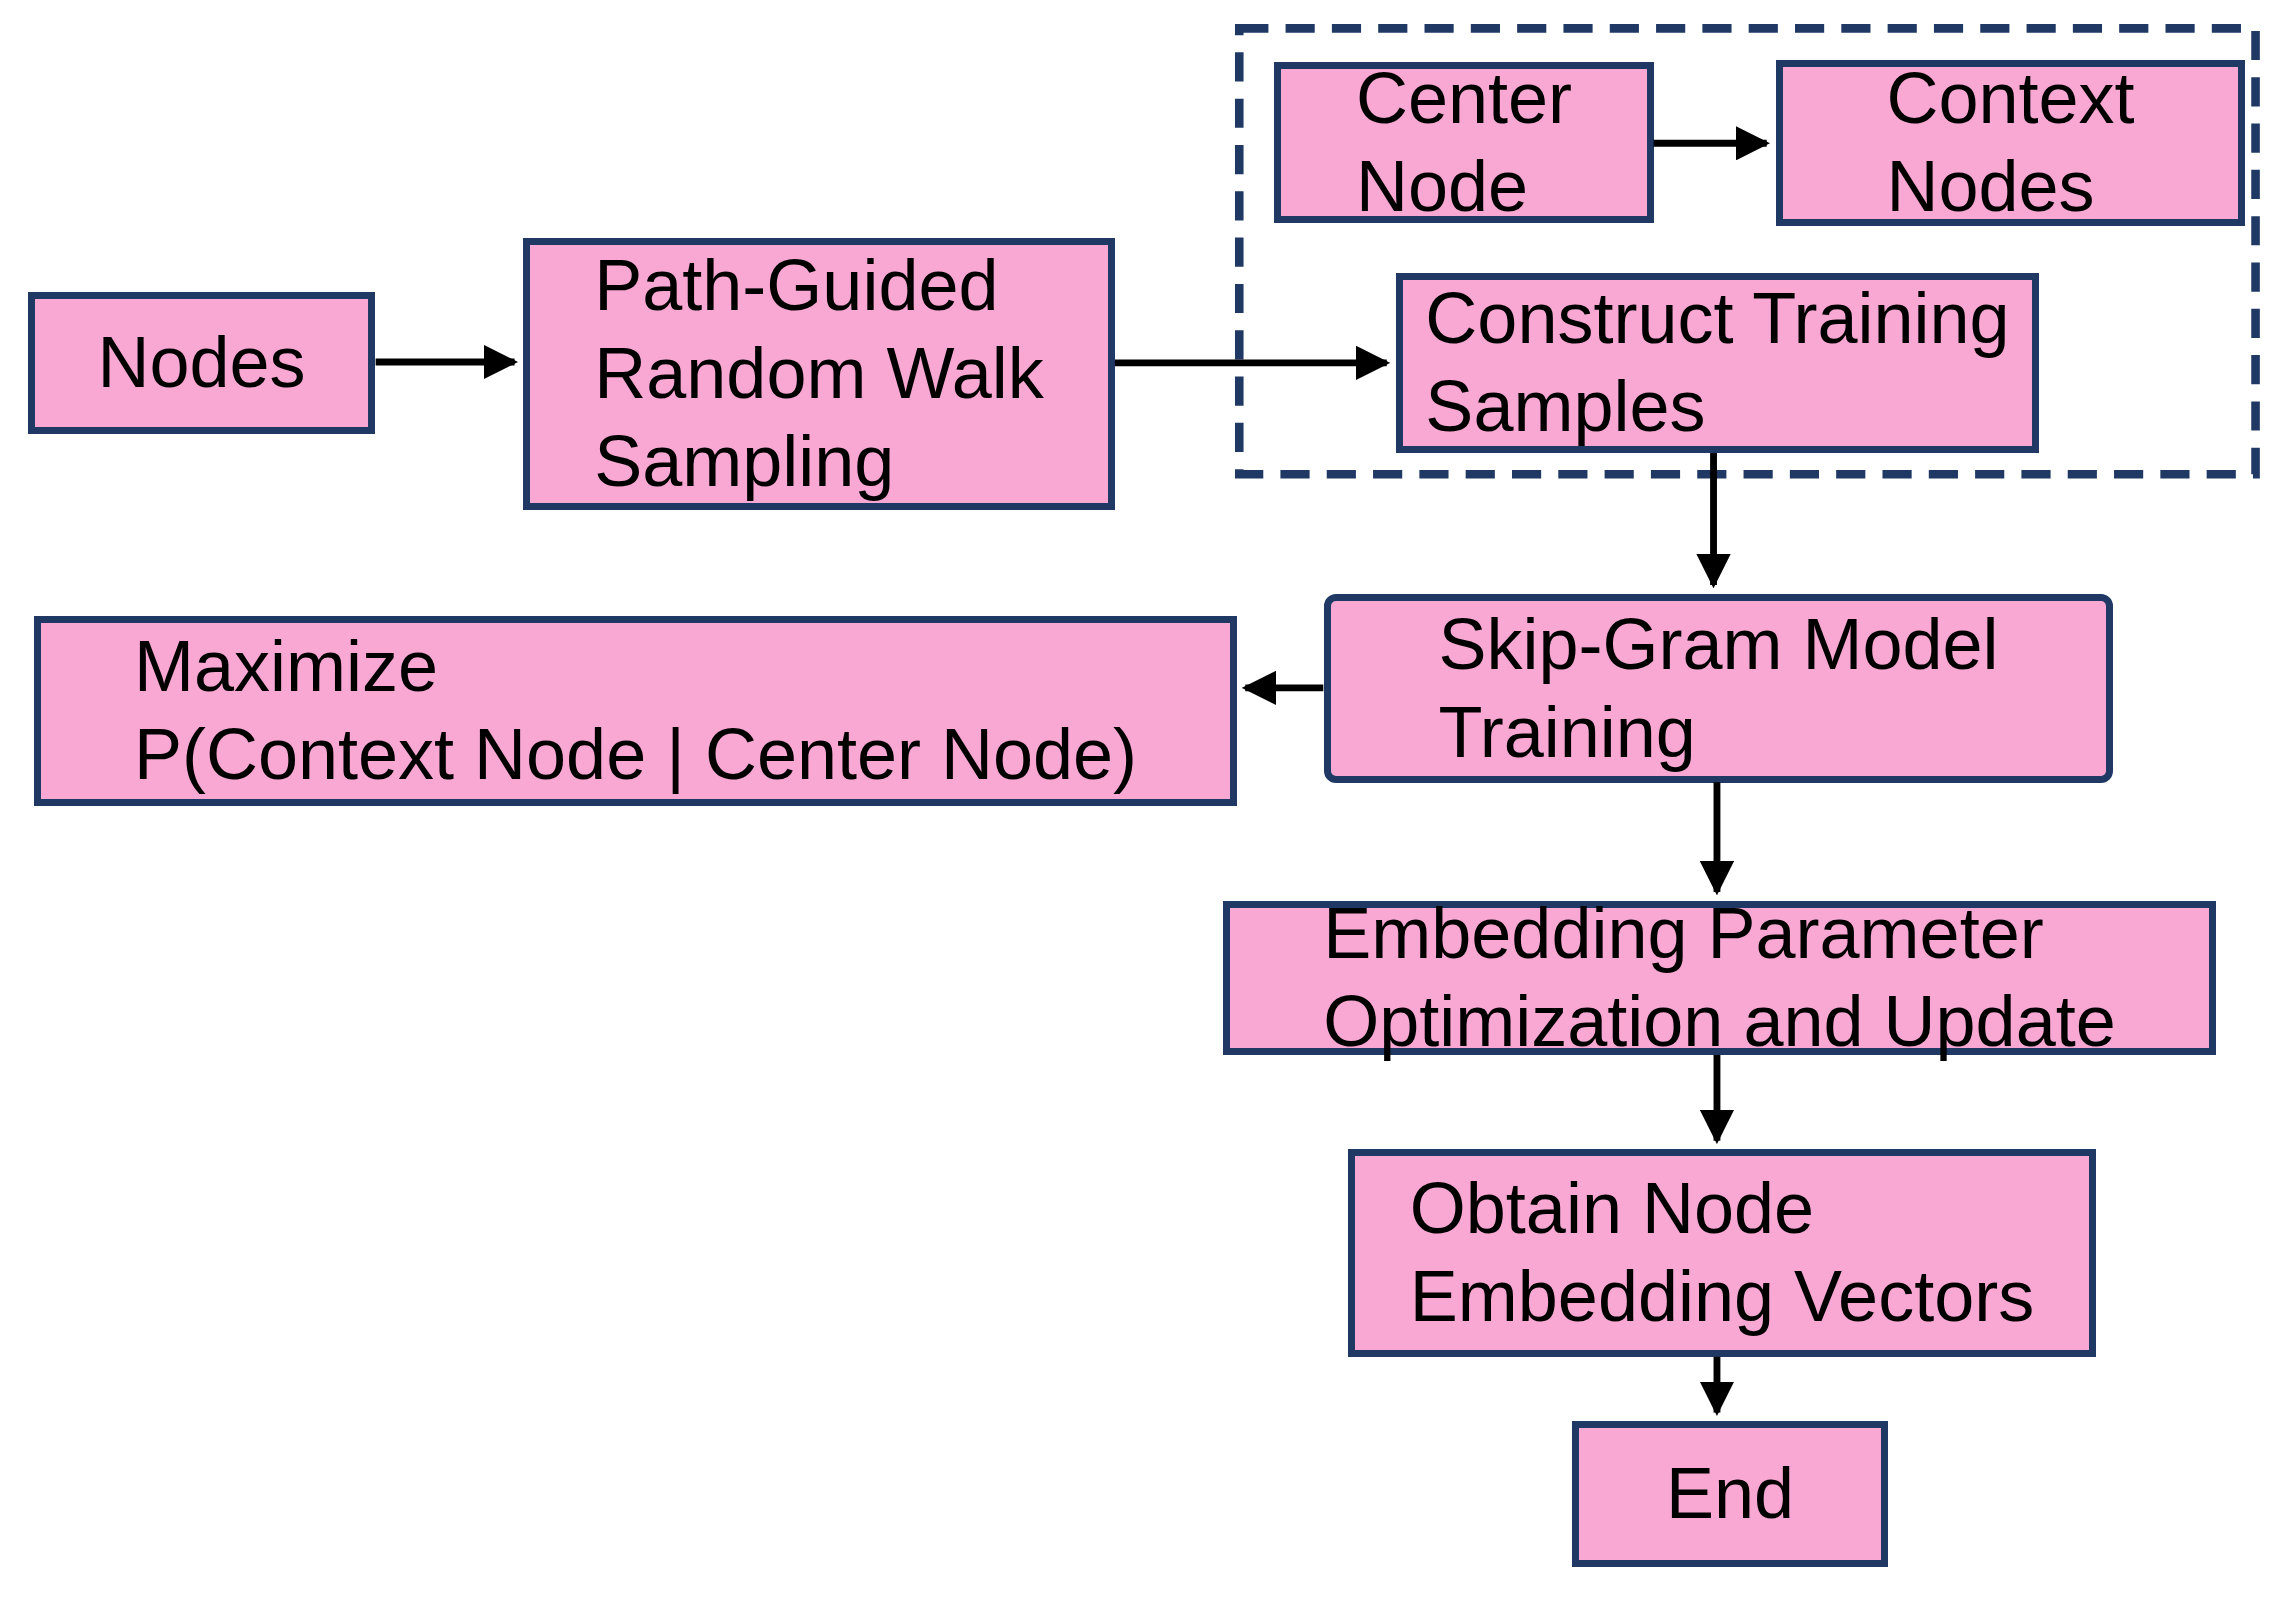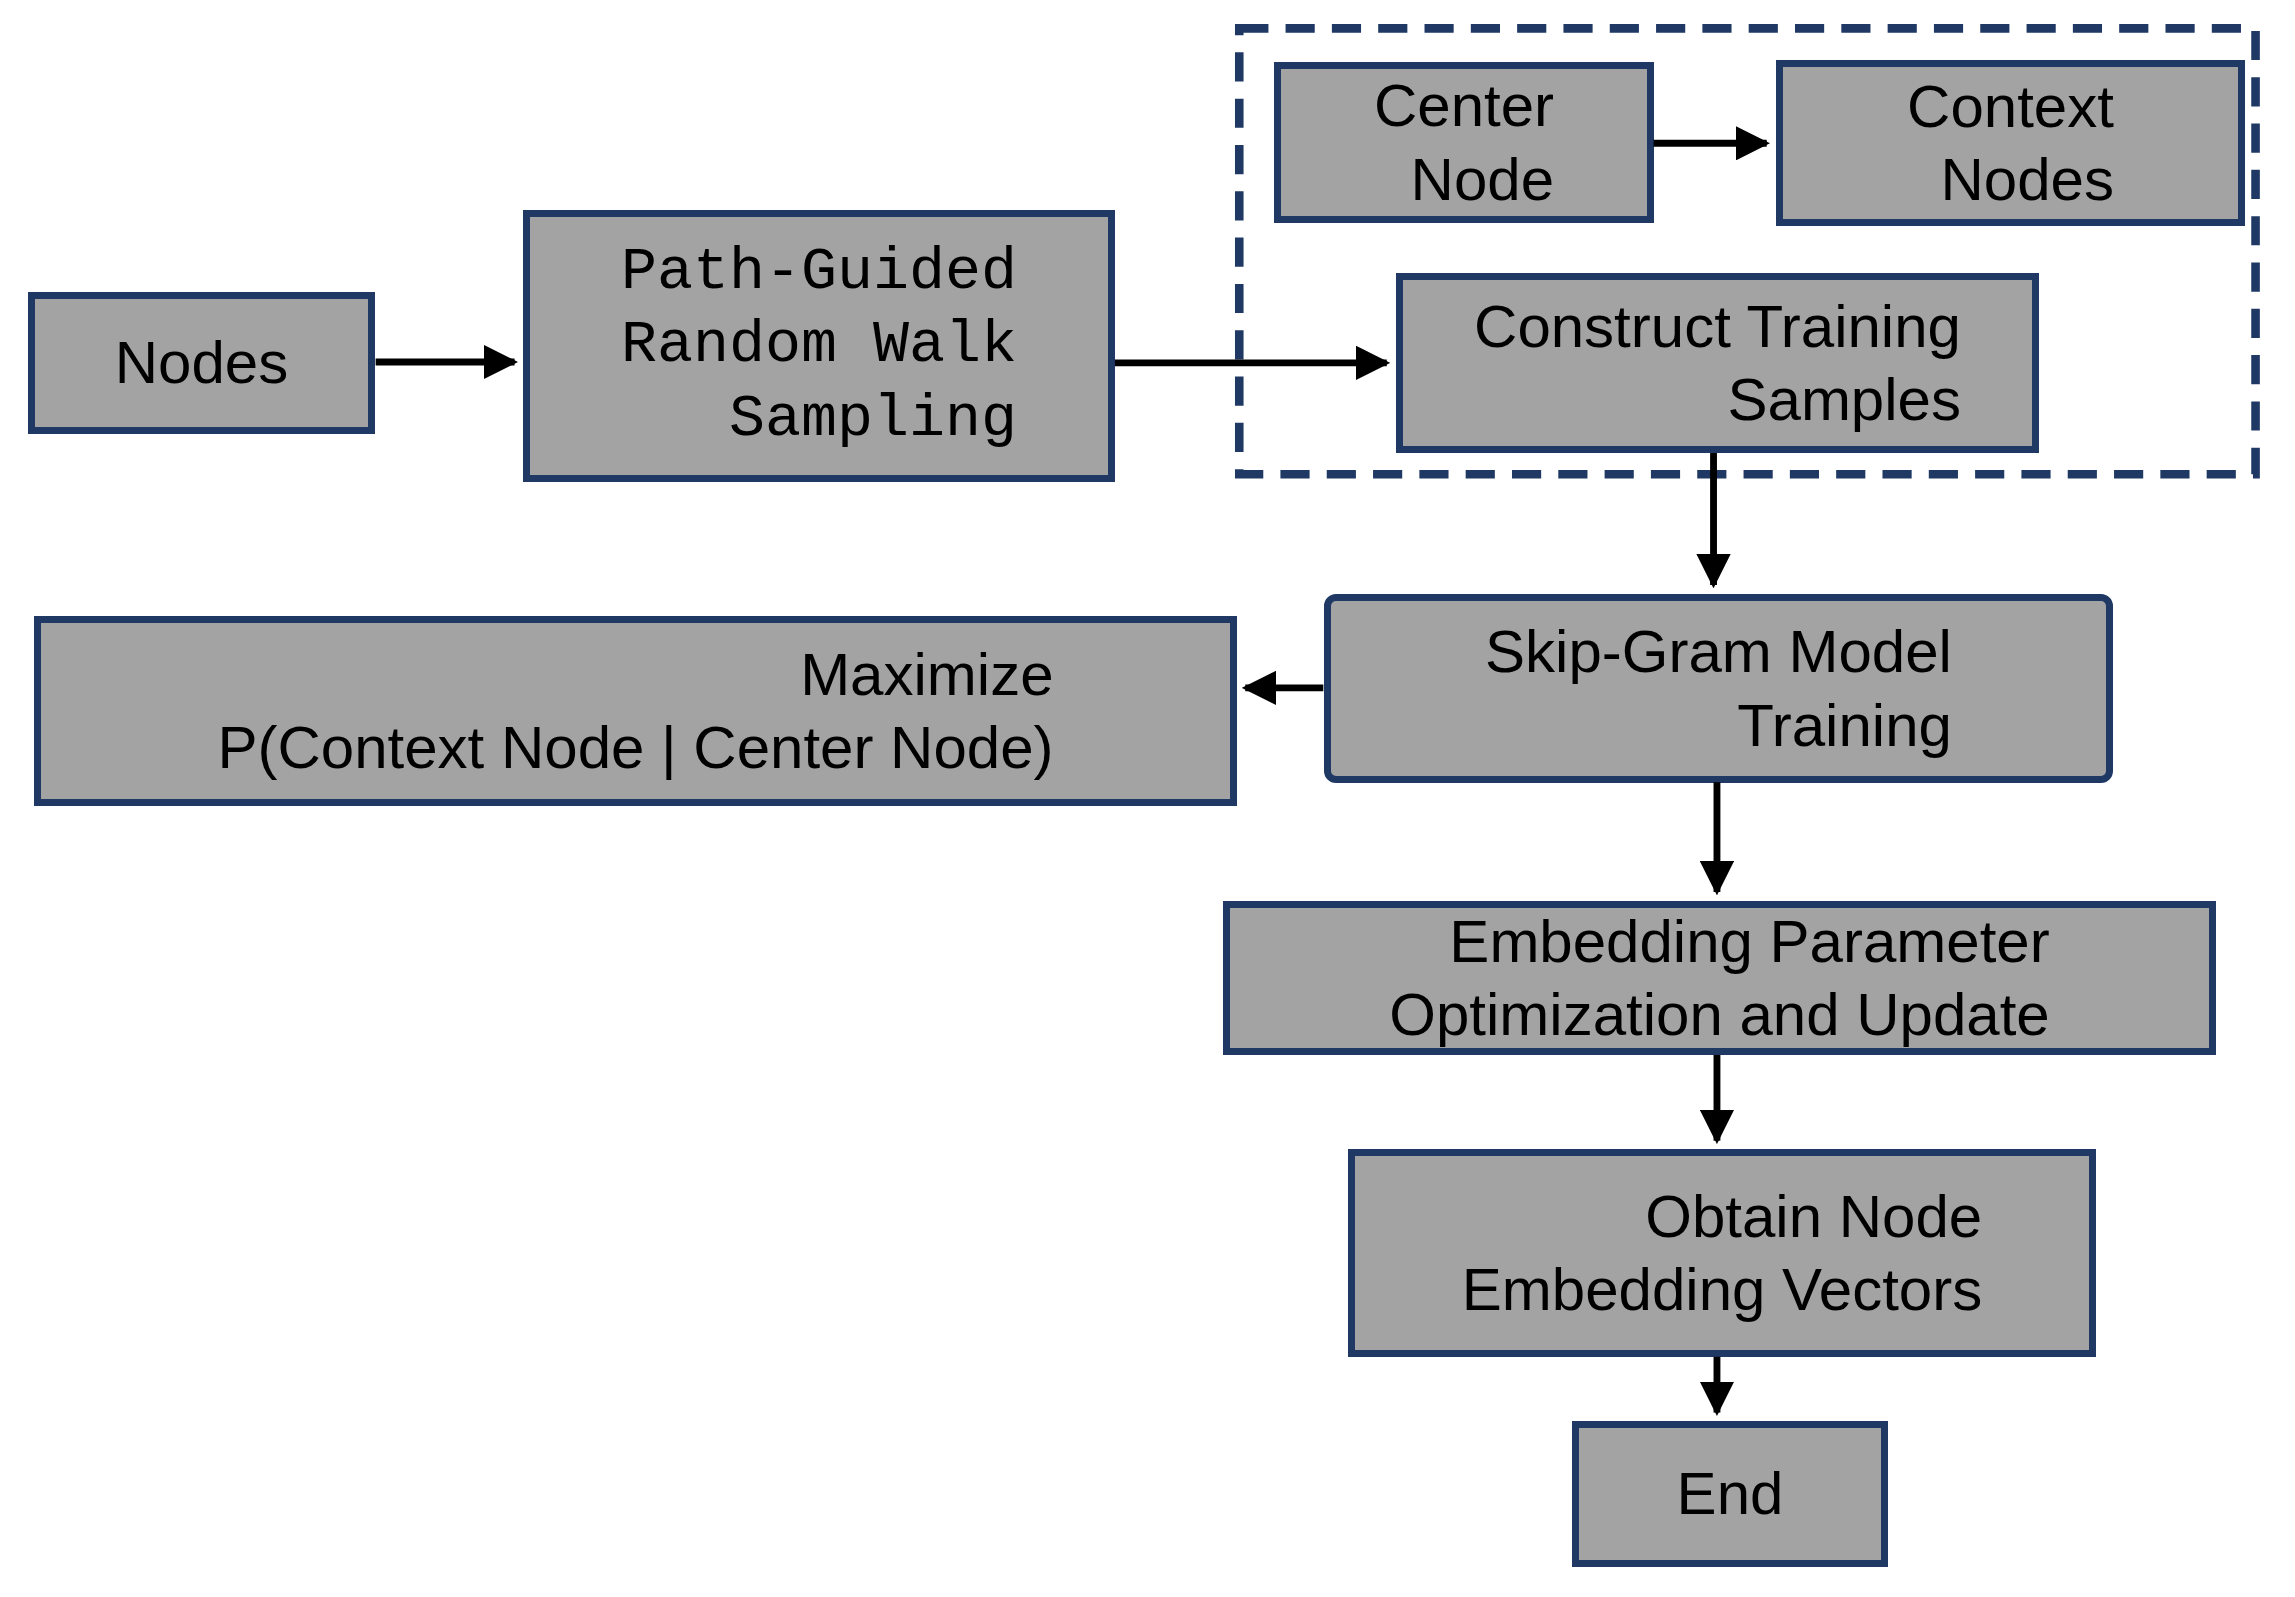"Center" .node { background: #a3a3a3 -> #f9a8d4; font-size: 60px -> 72px; text-align: right -> left }
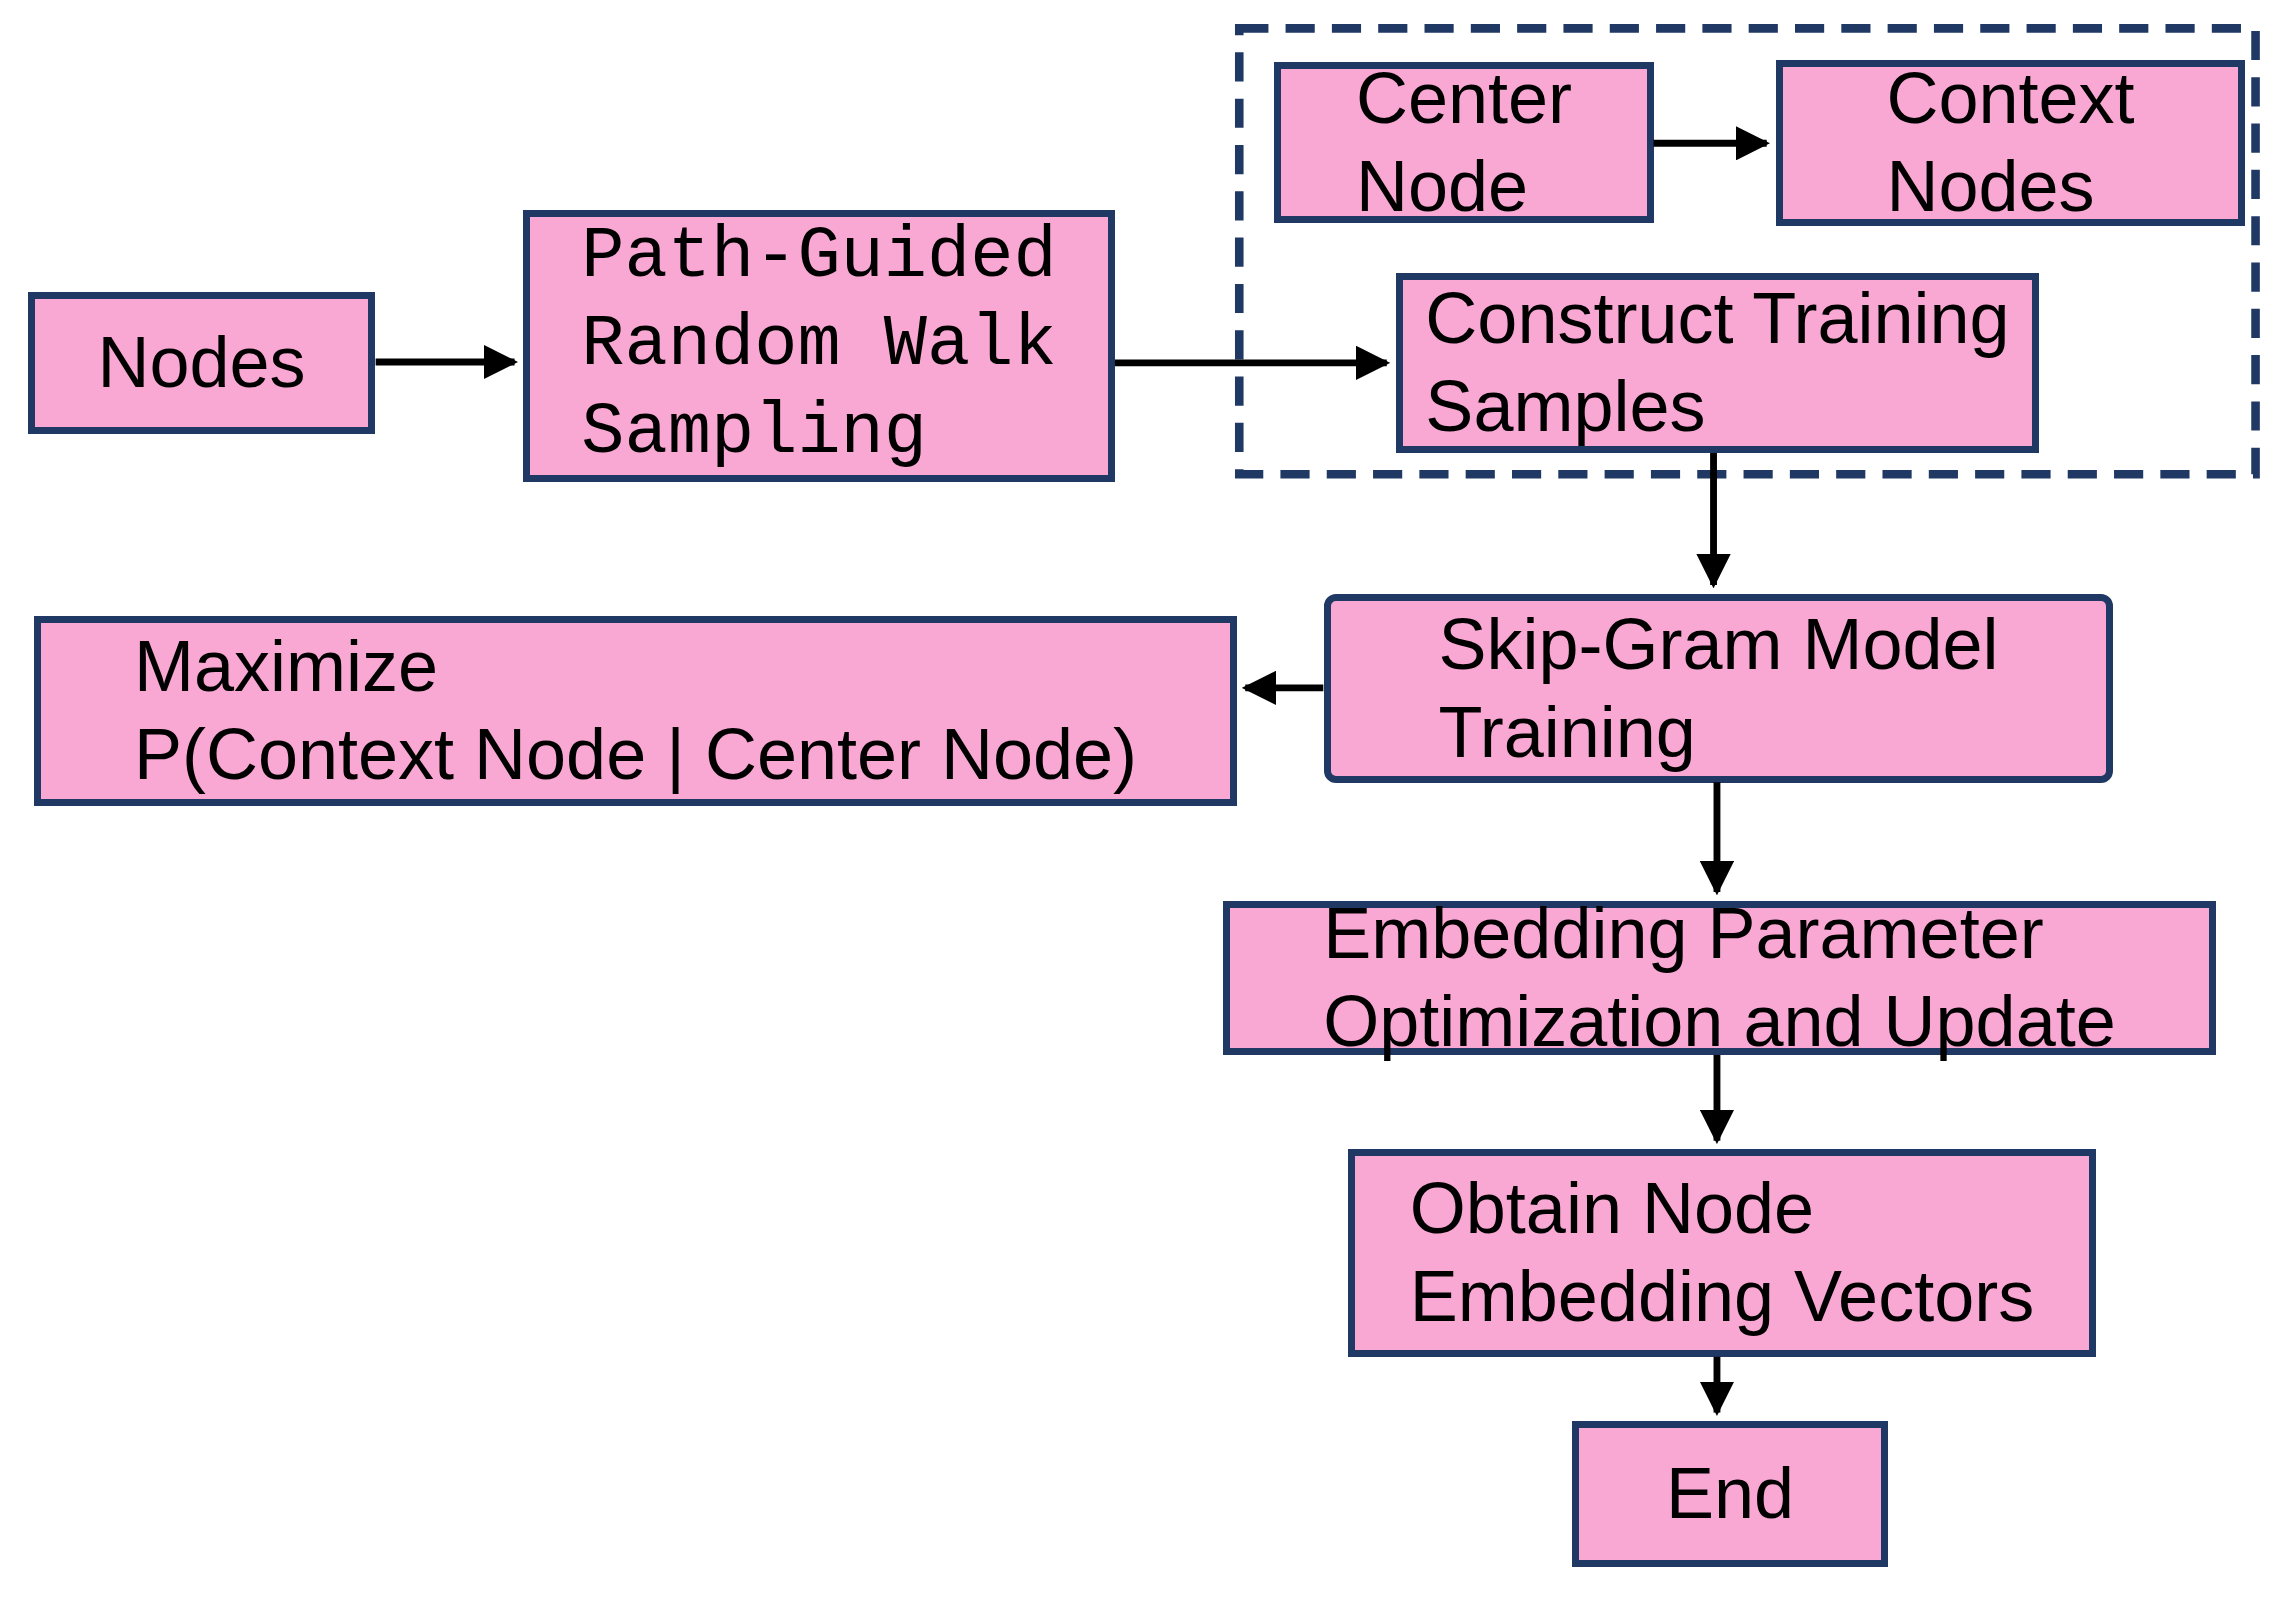"Path-Guided" #n-path-guided { font-family: Liberation Mono, monospace -> none; top: 210px -> 238px }
